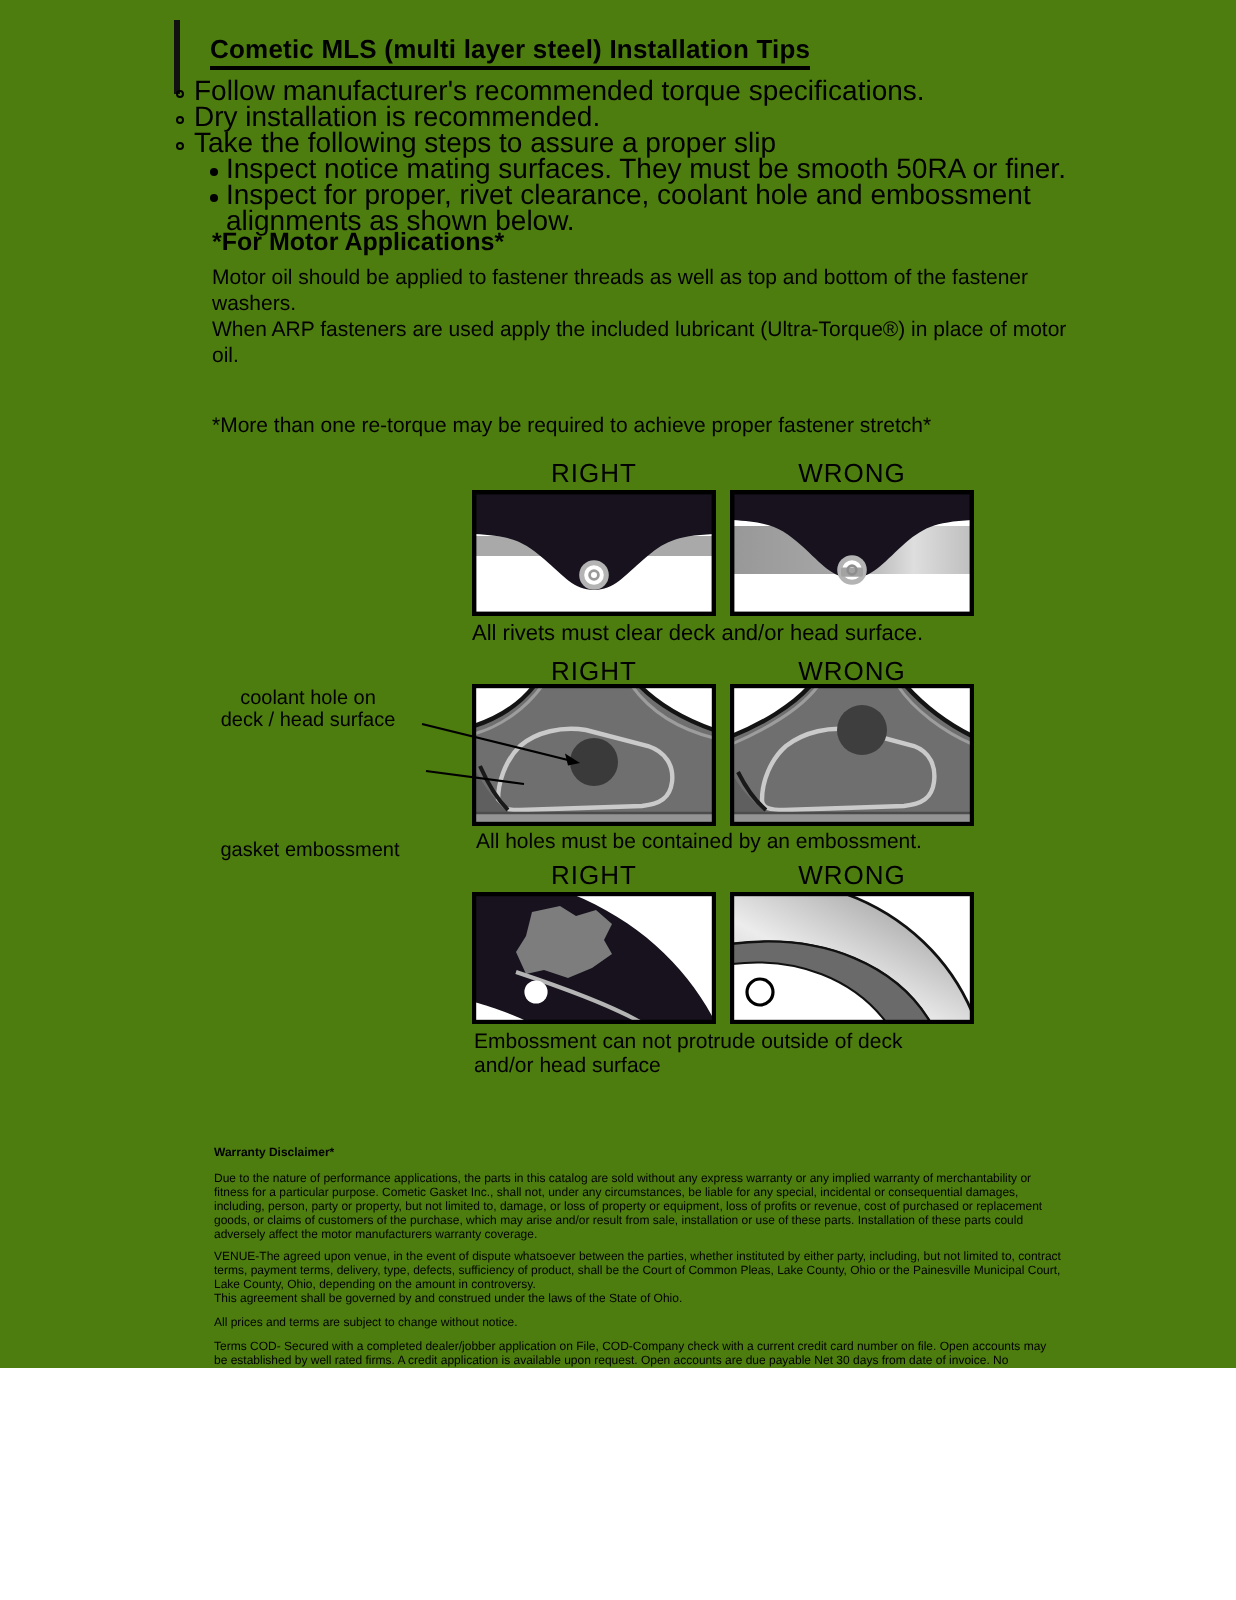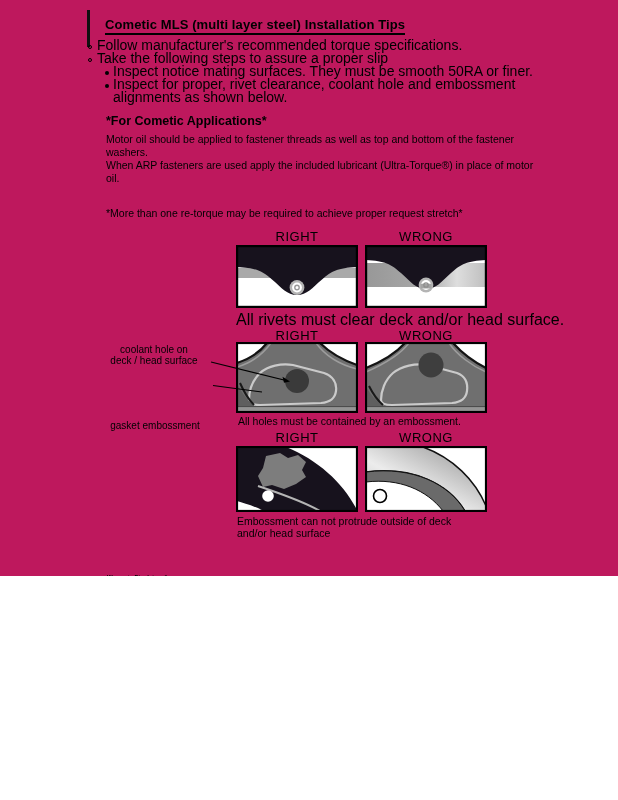"Cometic MLS (multi layer steel)" .page { background: #be185d -> #4d7c0f; height: 576px -> 684px }
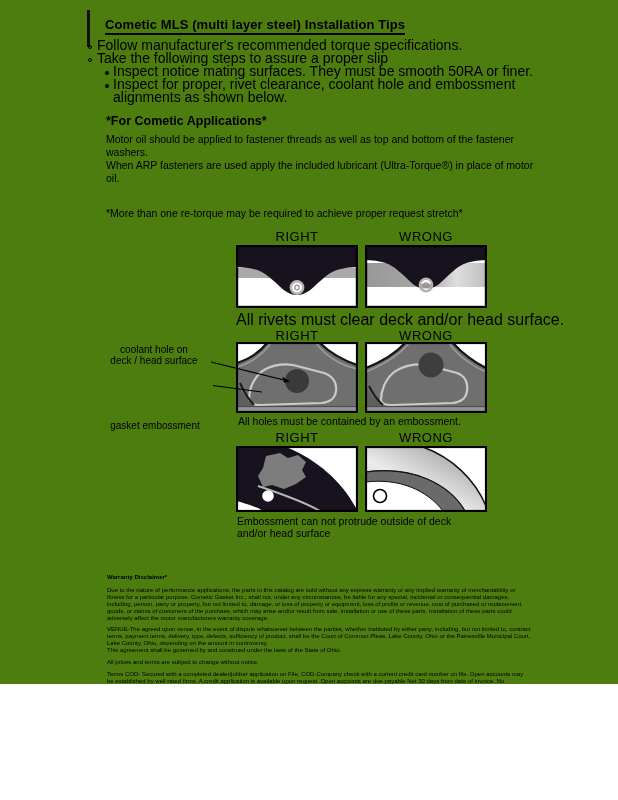"Dry installation is recommended." div.b-row { html: none -> <div> <span></span> <span>Dry installation is recommended.</span> </div> }
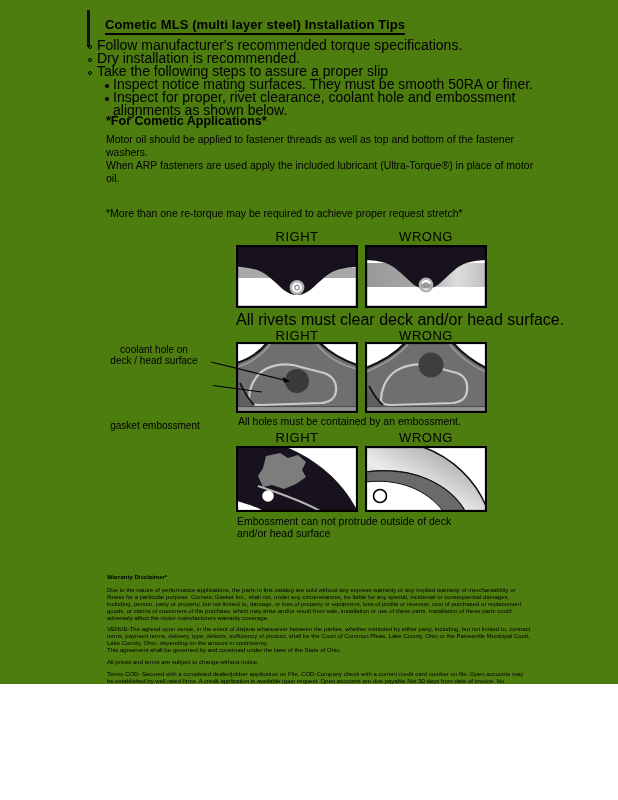"*For Cometic Applications*" h2.diesel-heading { text: Cometic -> Motor }
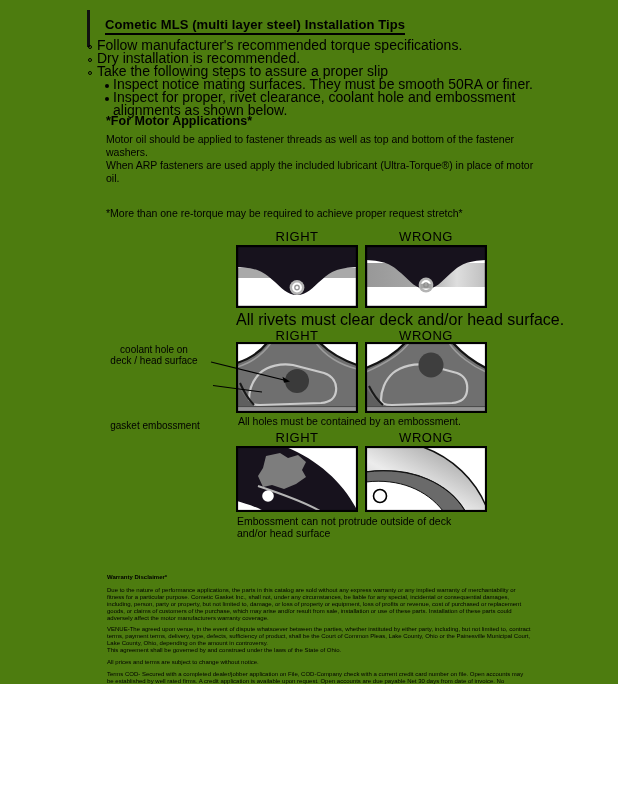"*More than one re-torque may" p.para { text: request -> fastener }
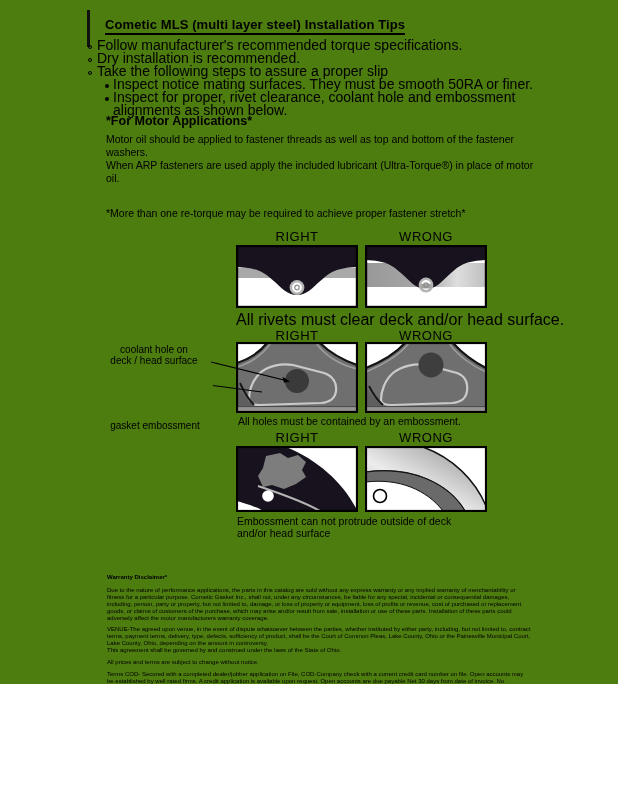"All rivets must clear deck" .caption1 { font-size: 16px -> 11px }
